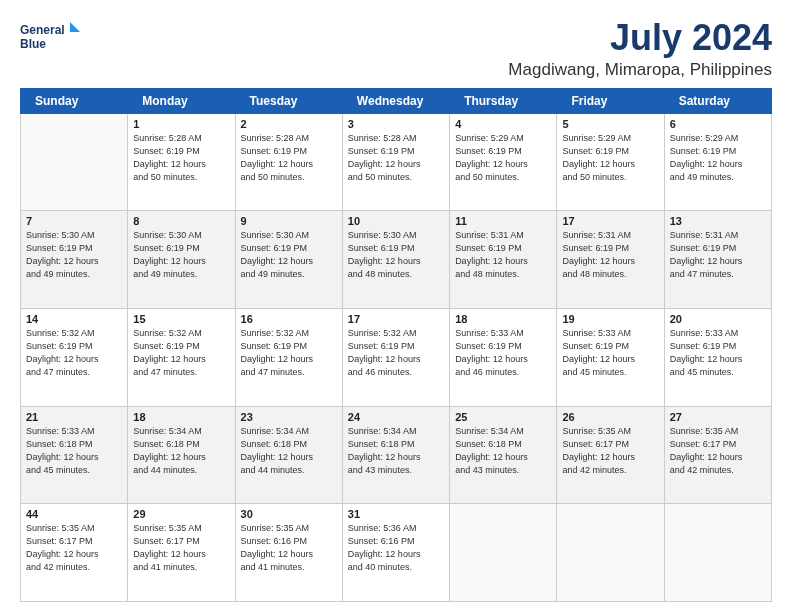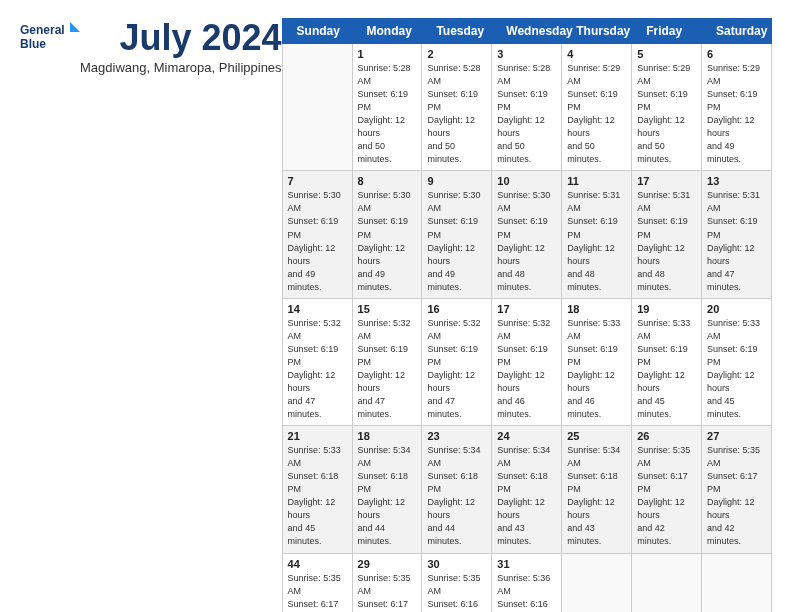"General" .page { flex-direction: none -> column }
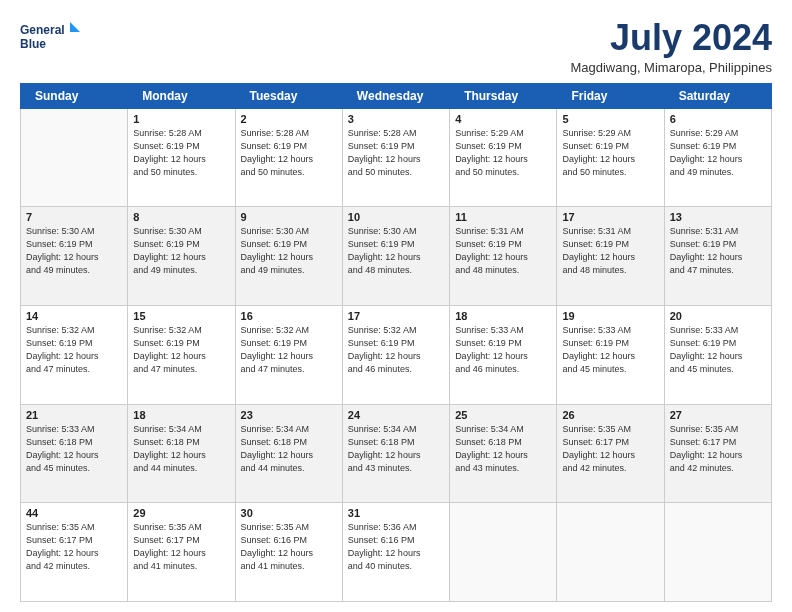"Magdiwang, Mimaropa, Philippines" .location { font-size: 13px -> 17px }
